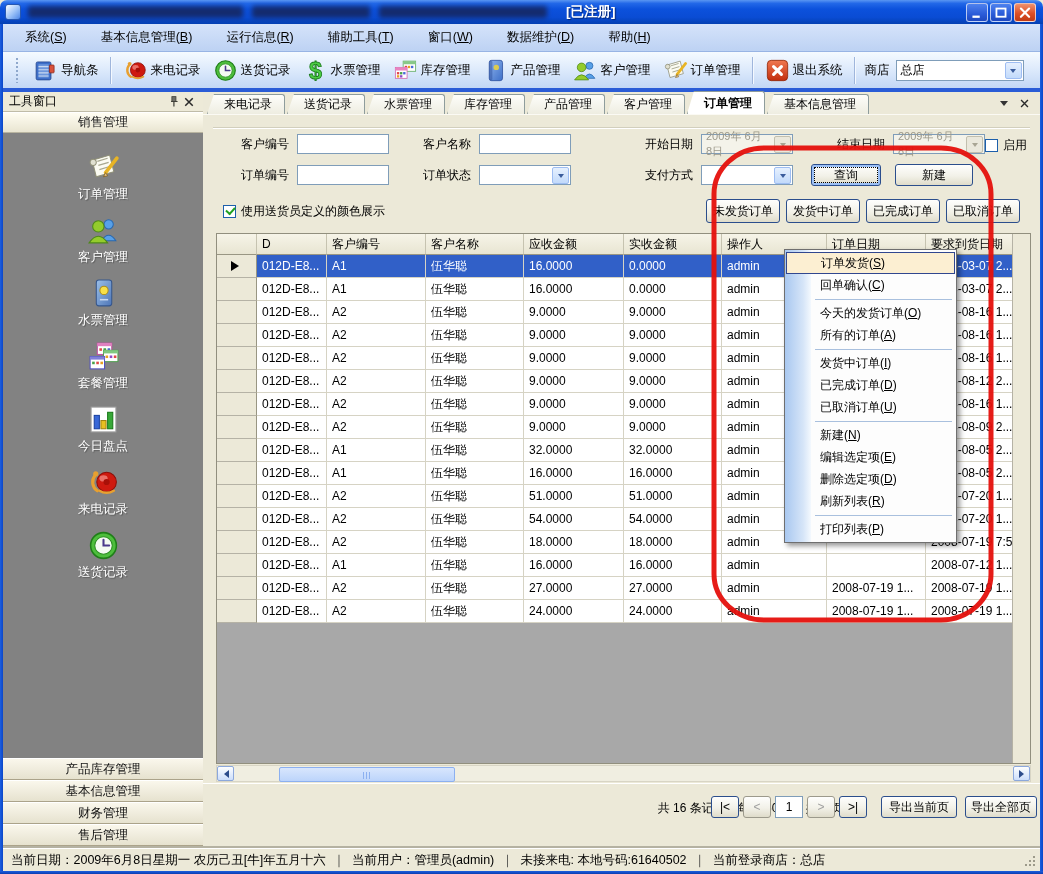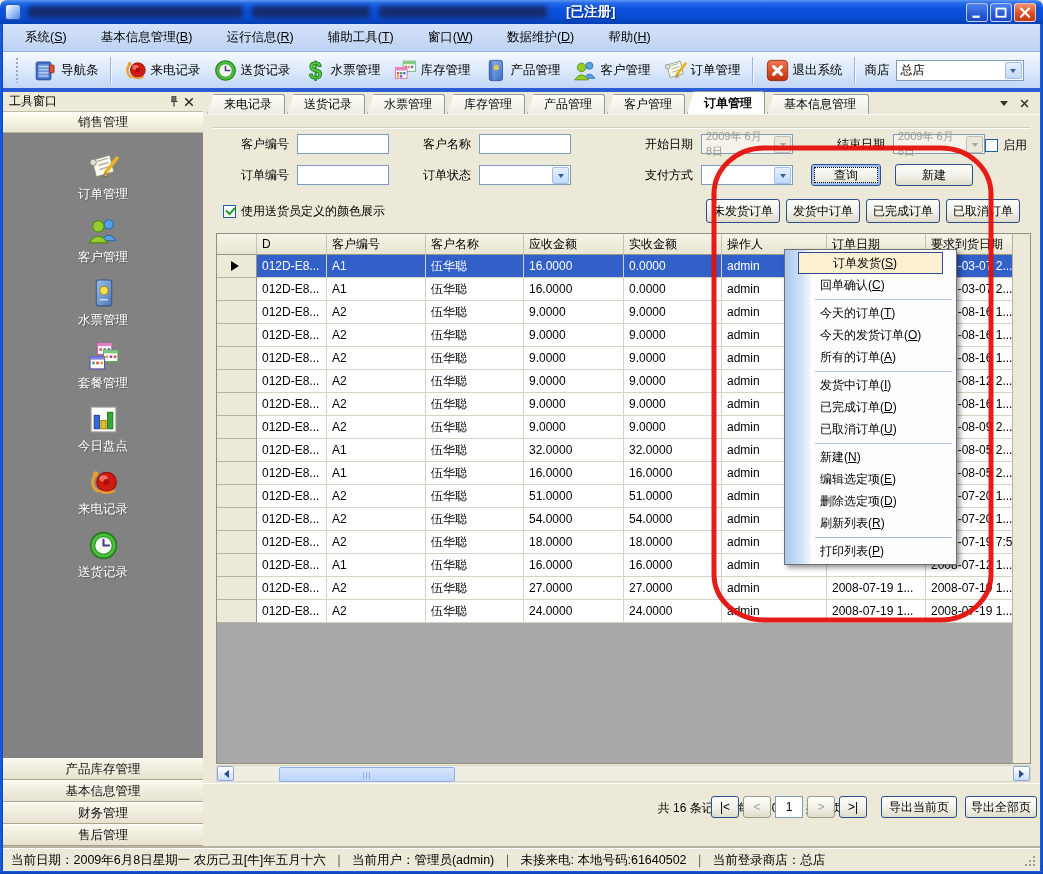"订单发货(S)" .cm-item.hl { margin: 0 13px -> 0 1px }
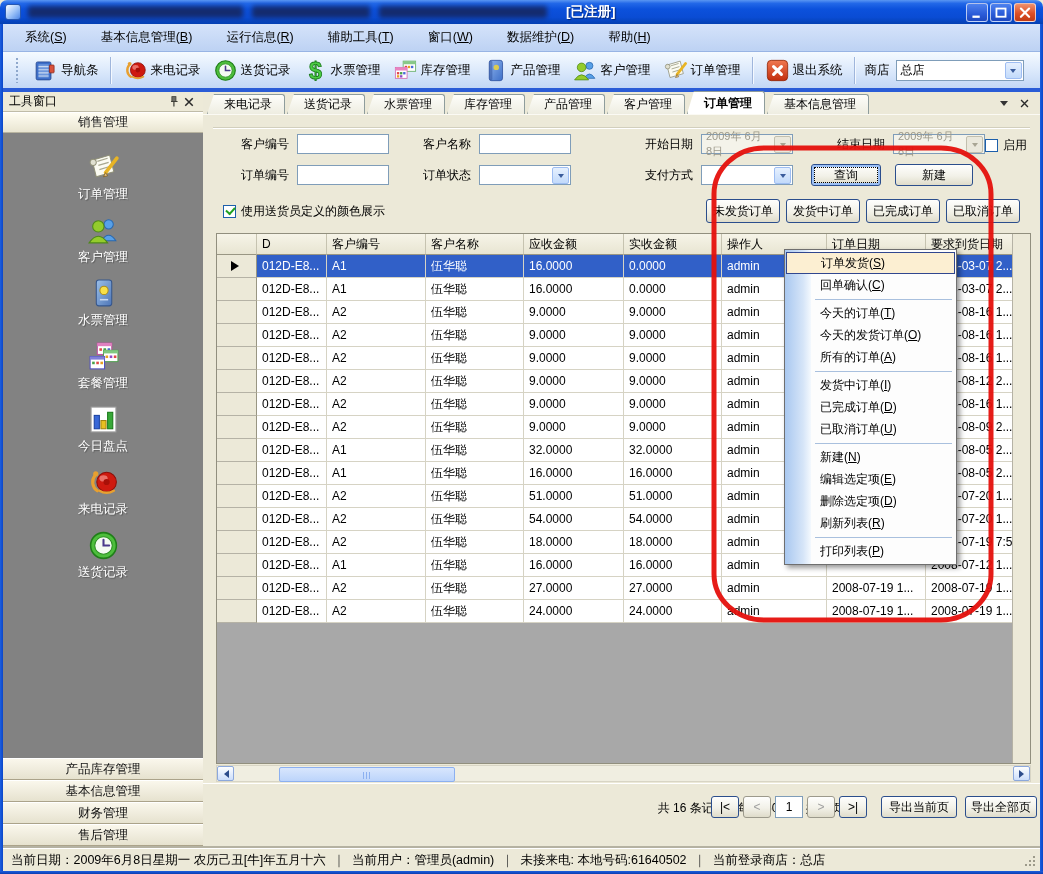"今天的订单(T)" div.cm-item { html: <div>今天的订单(<u>T</u>)</div> -> none }
